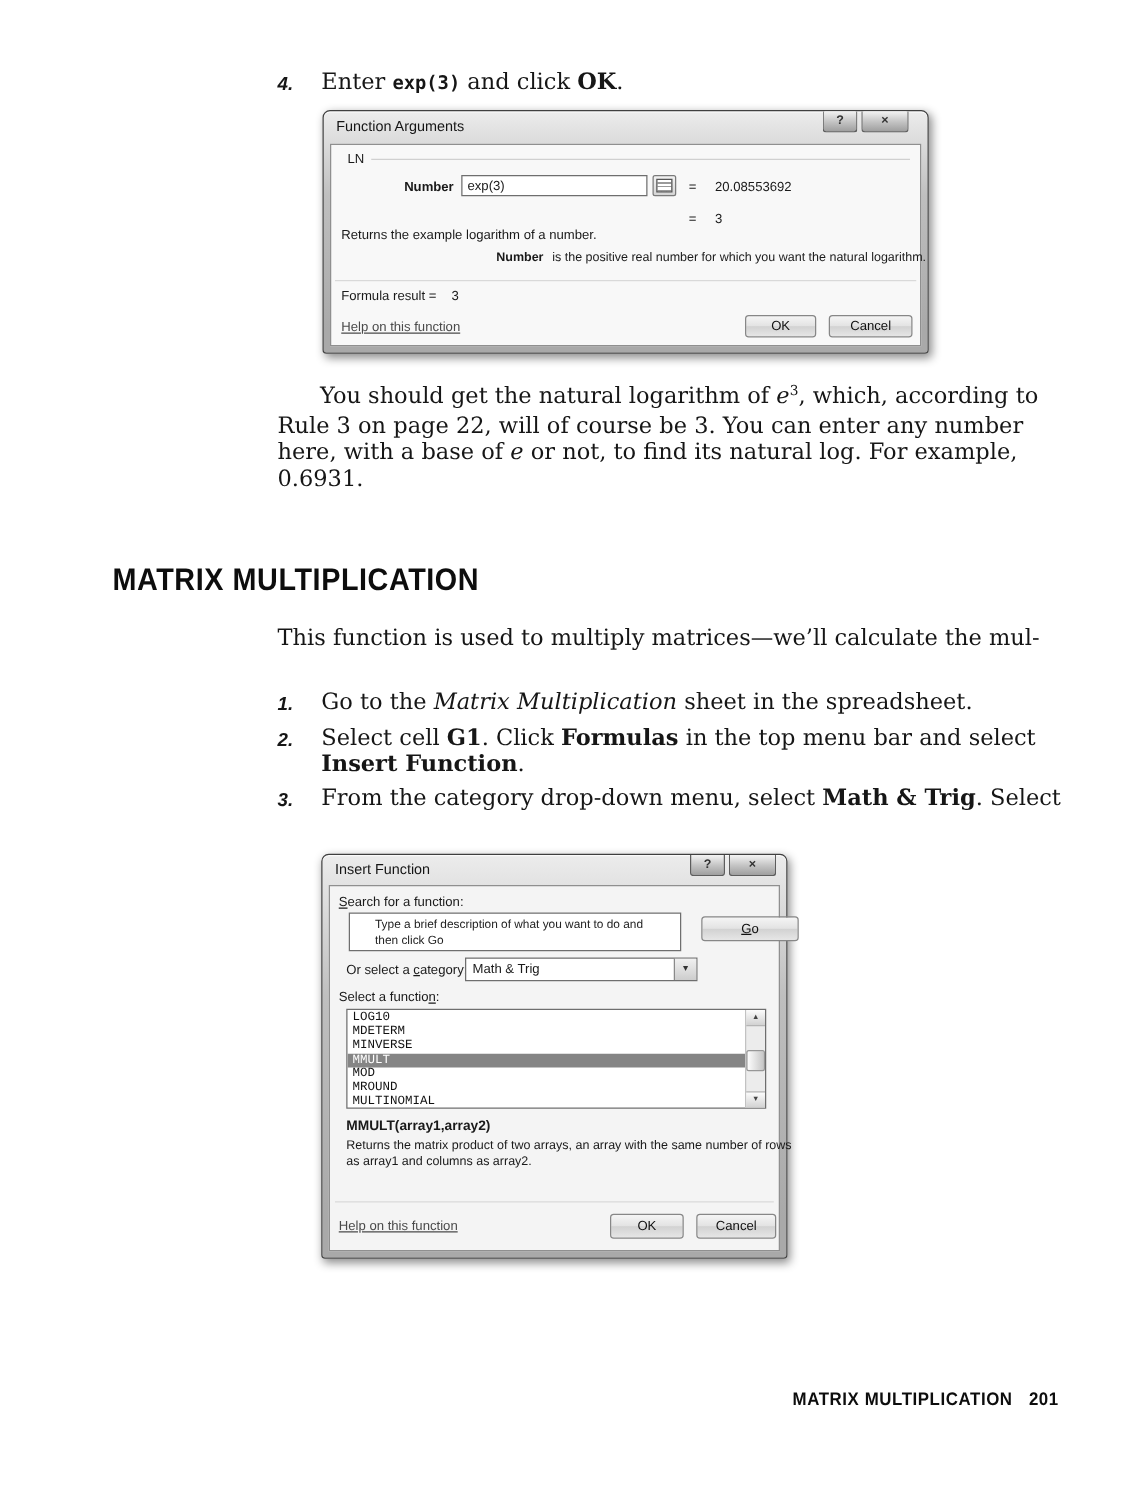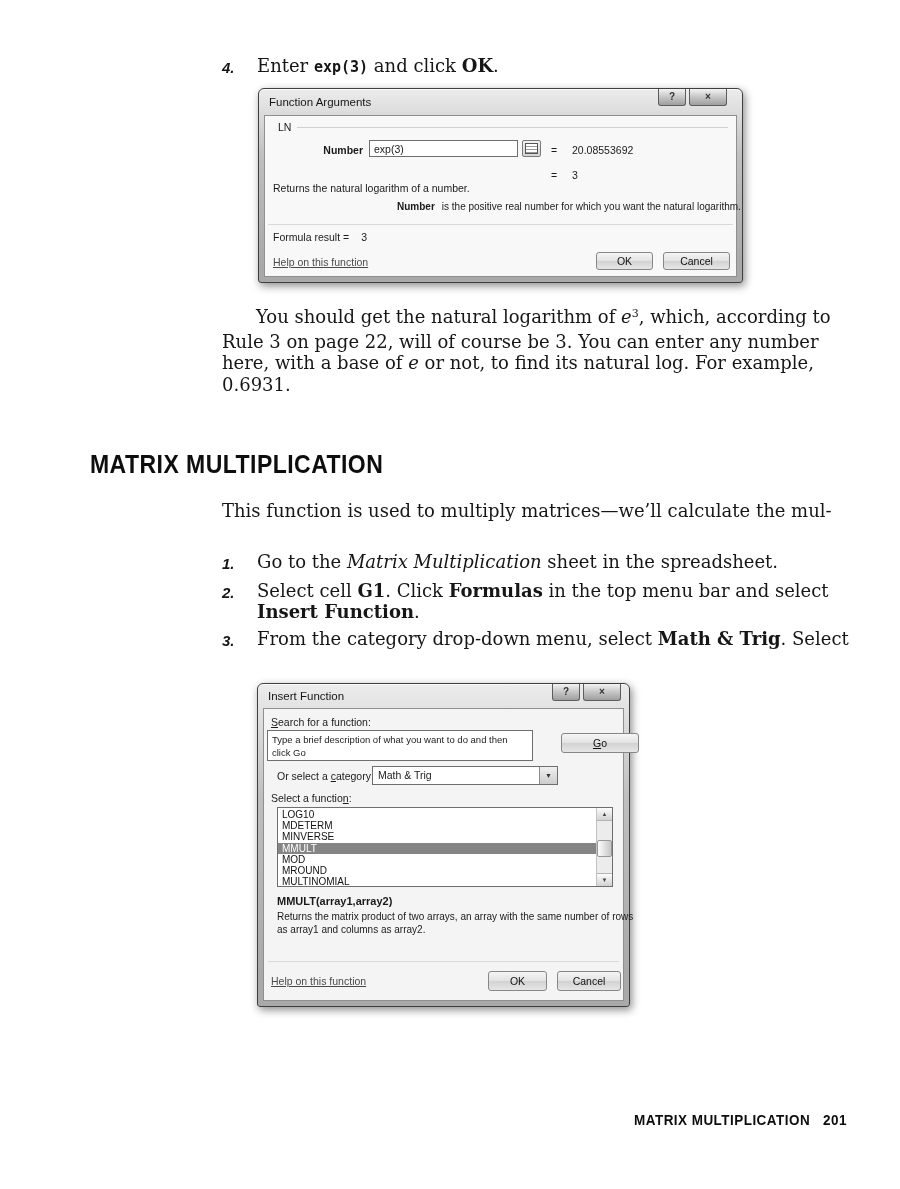"Returns the natural logarithm of" div.fa-desc { text: natural -> example }
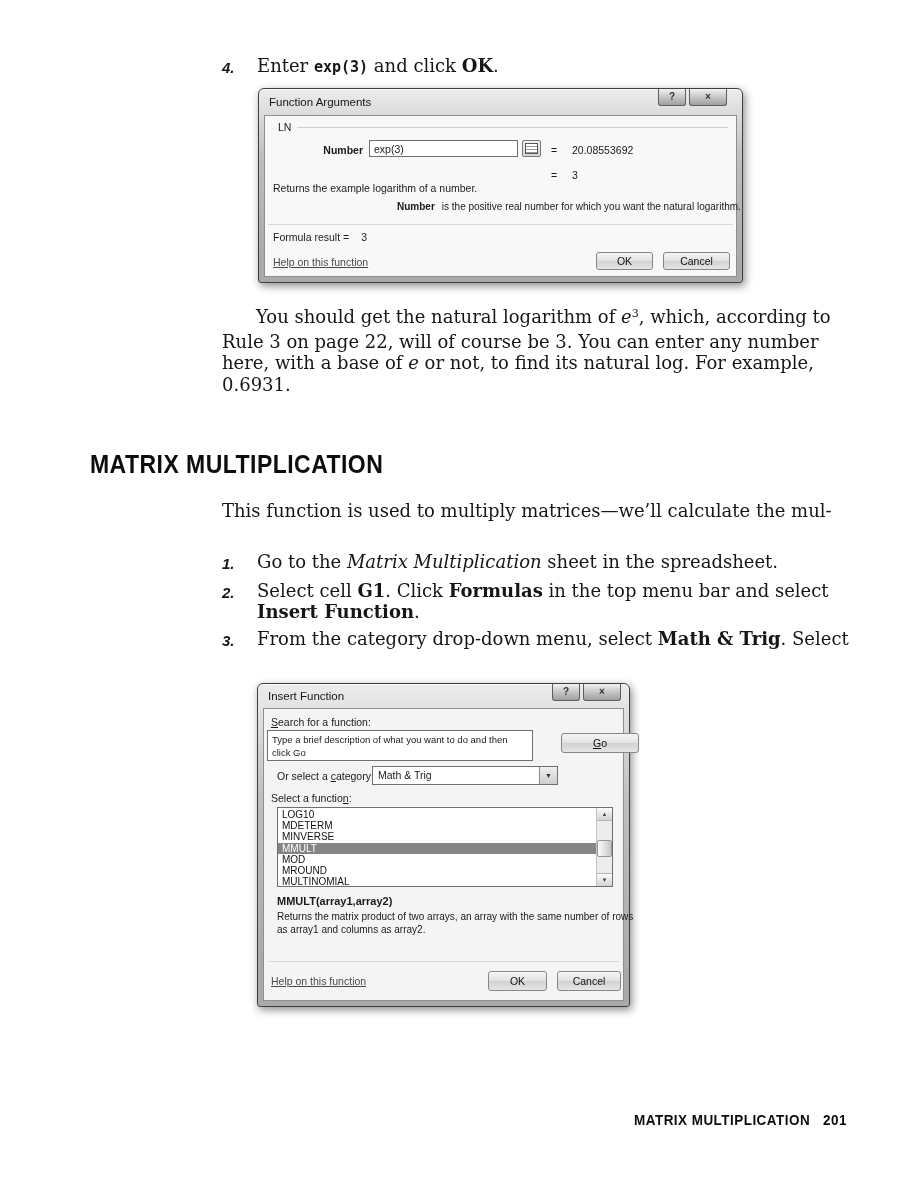"Type a brief description of" .if-search-box { left: 3px -> 15px; padding: 2px 4px -> 2px 20px }
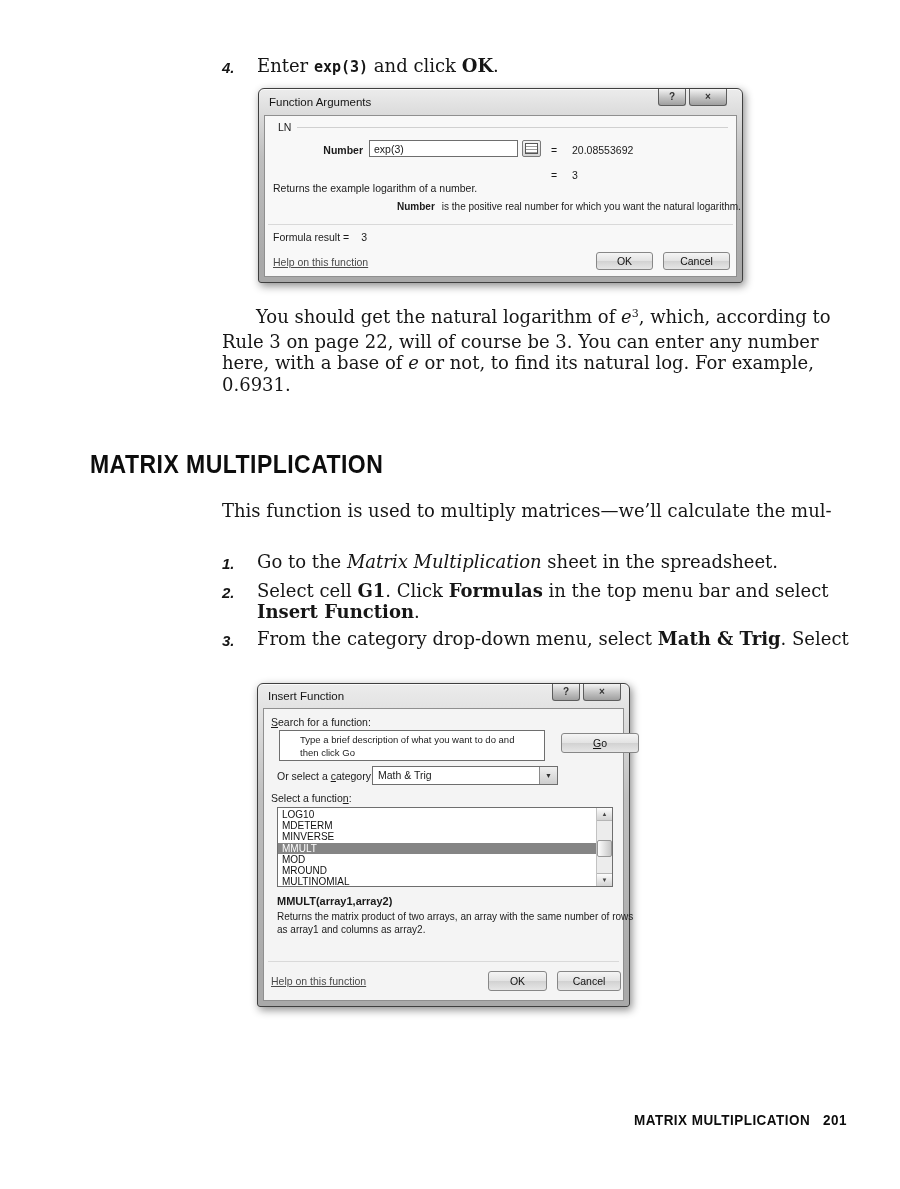"LOG10" .lb-row { font-family: none -> Liberation Mono, monospace }
